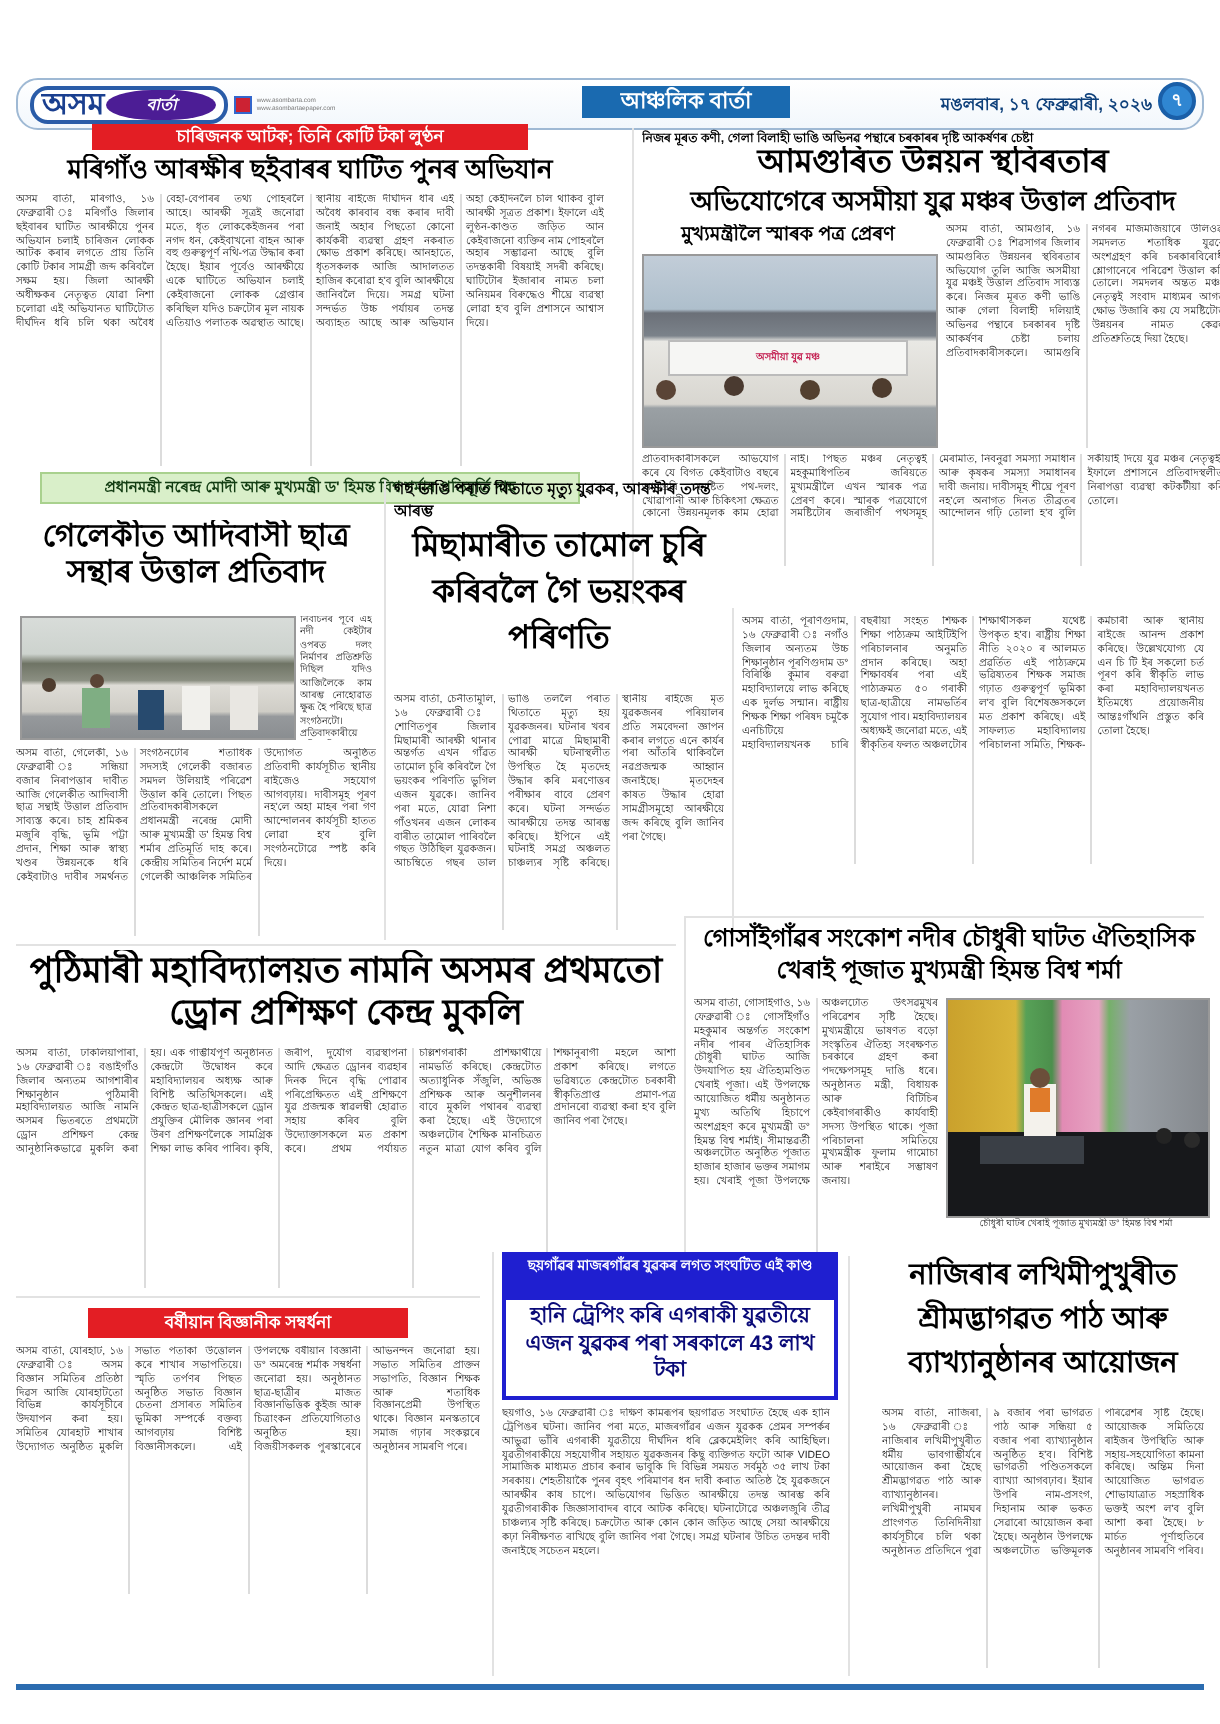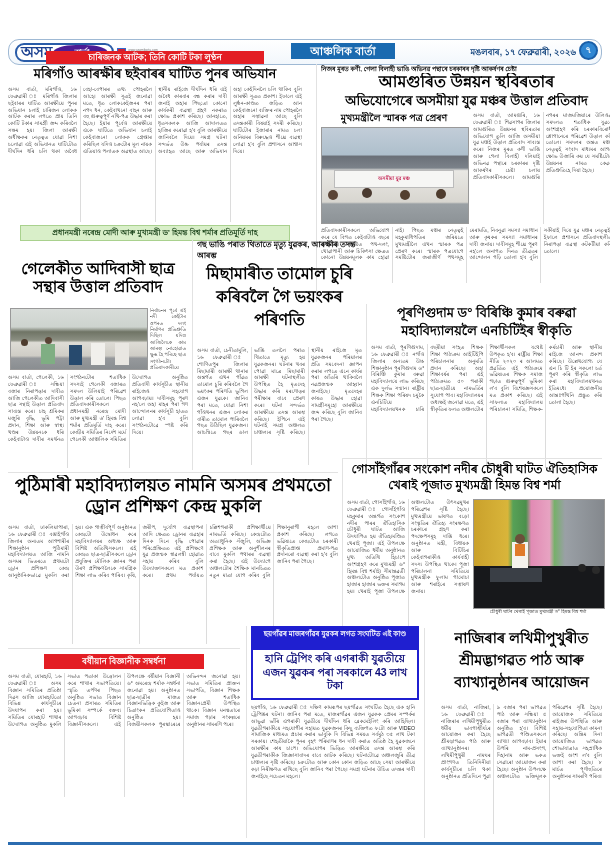"চাৰিজনক আটক; তিনি কোটি টকা" section.blk { top: 51px -> 62px }
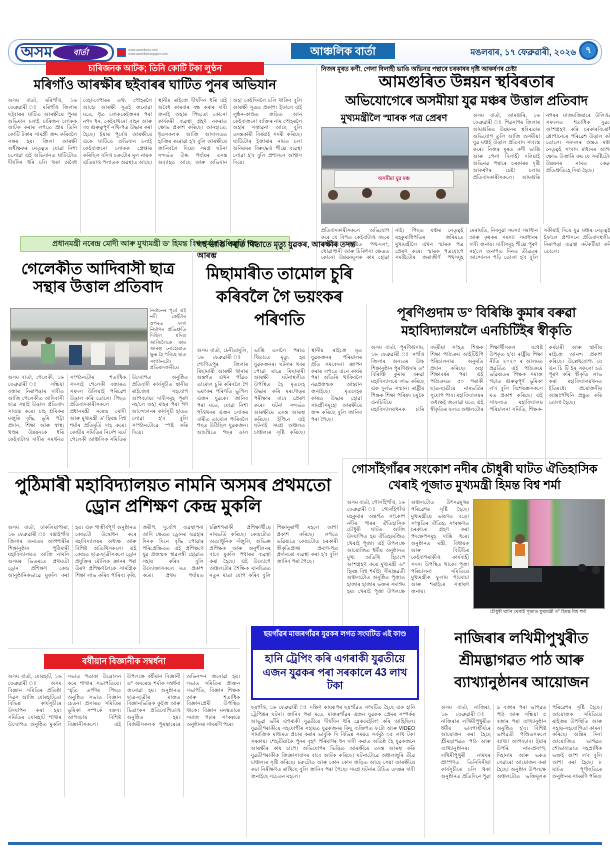"পূৰণিগুদাম ড° বিৰিঞ্চি কুমাৰ বৰুৱা" div.hl { html: <div>পূৰণিগুদাম ড° বিৰিঞ্চি কুমাৰ বৰুৱা মহাবিদ্যালয়লৈ এনচিটিইৰ স্বীকৃতি</div> -> none }
